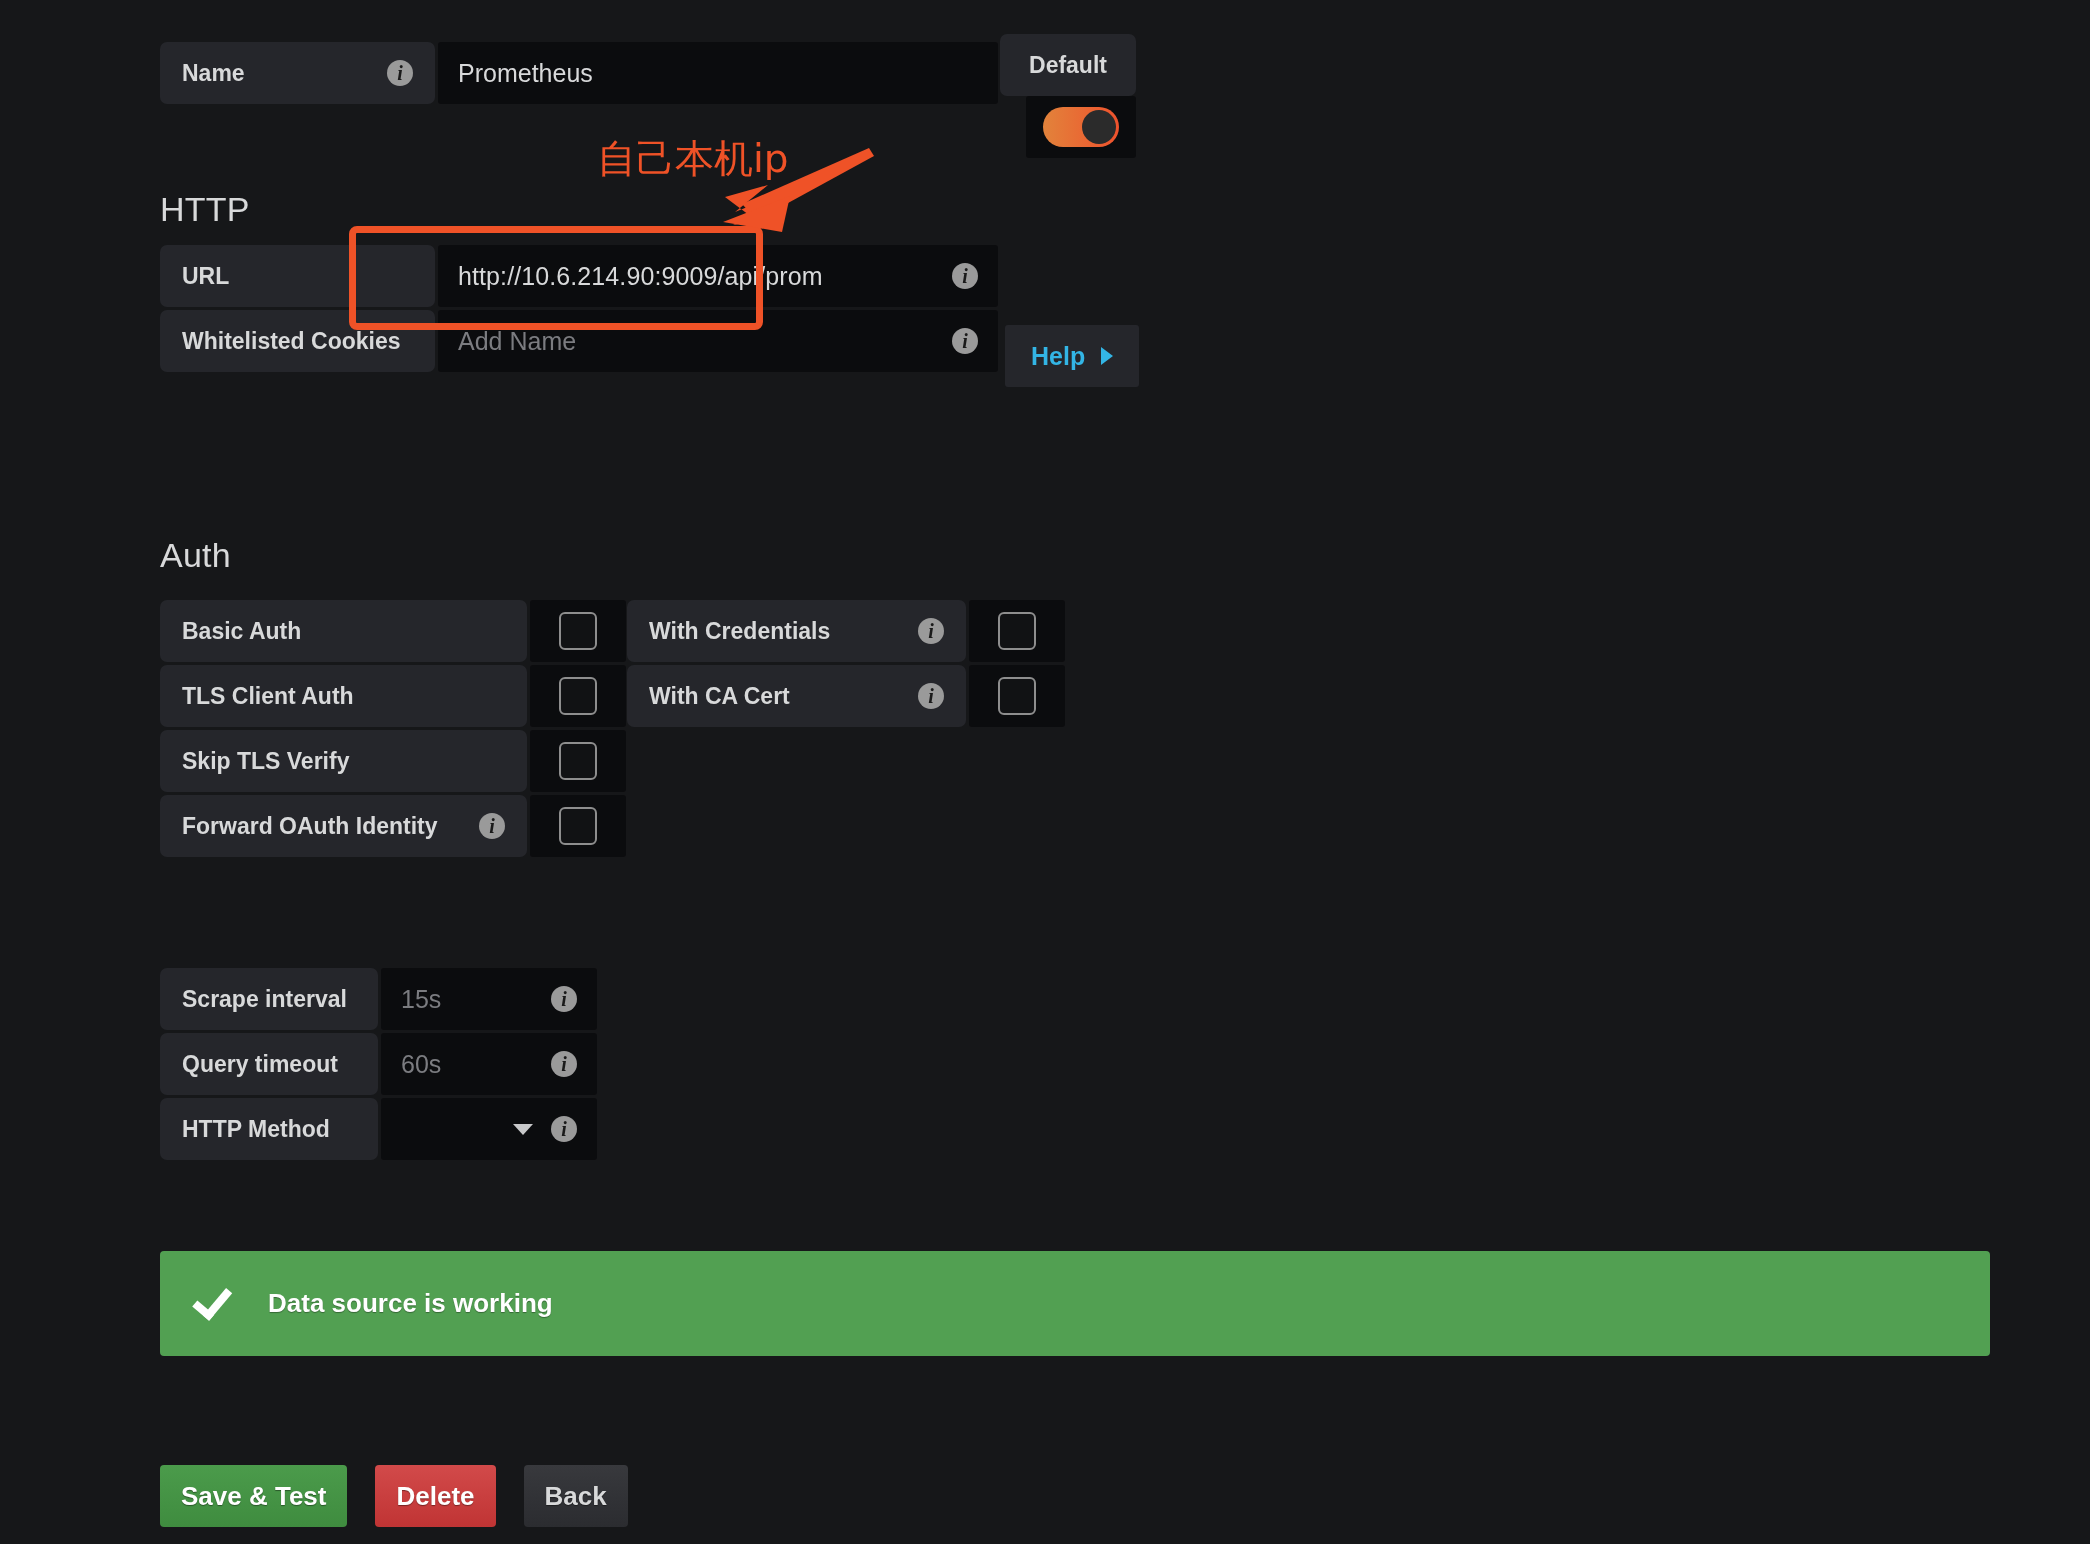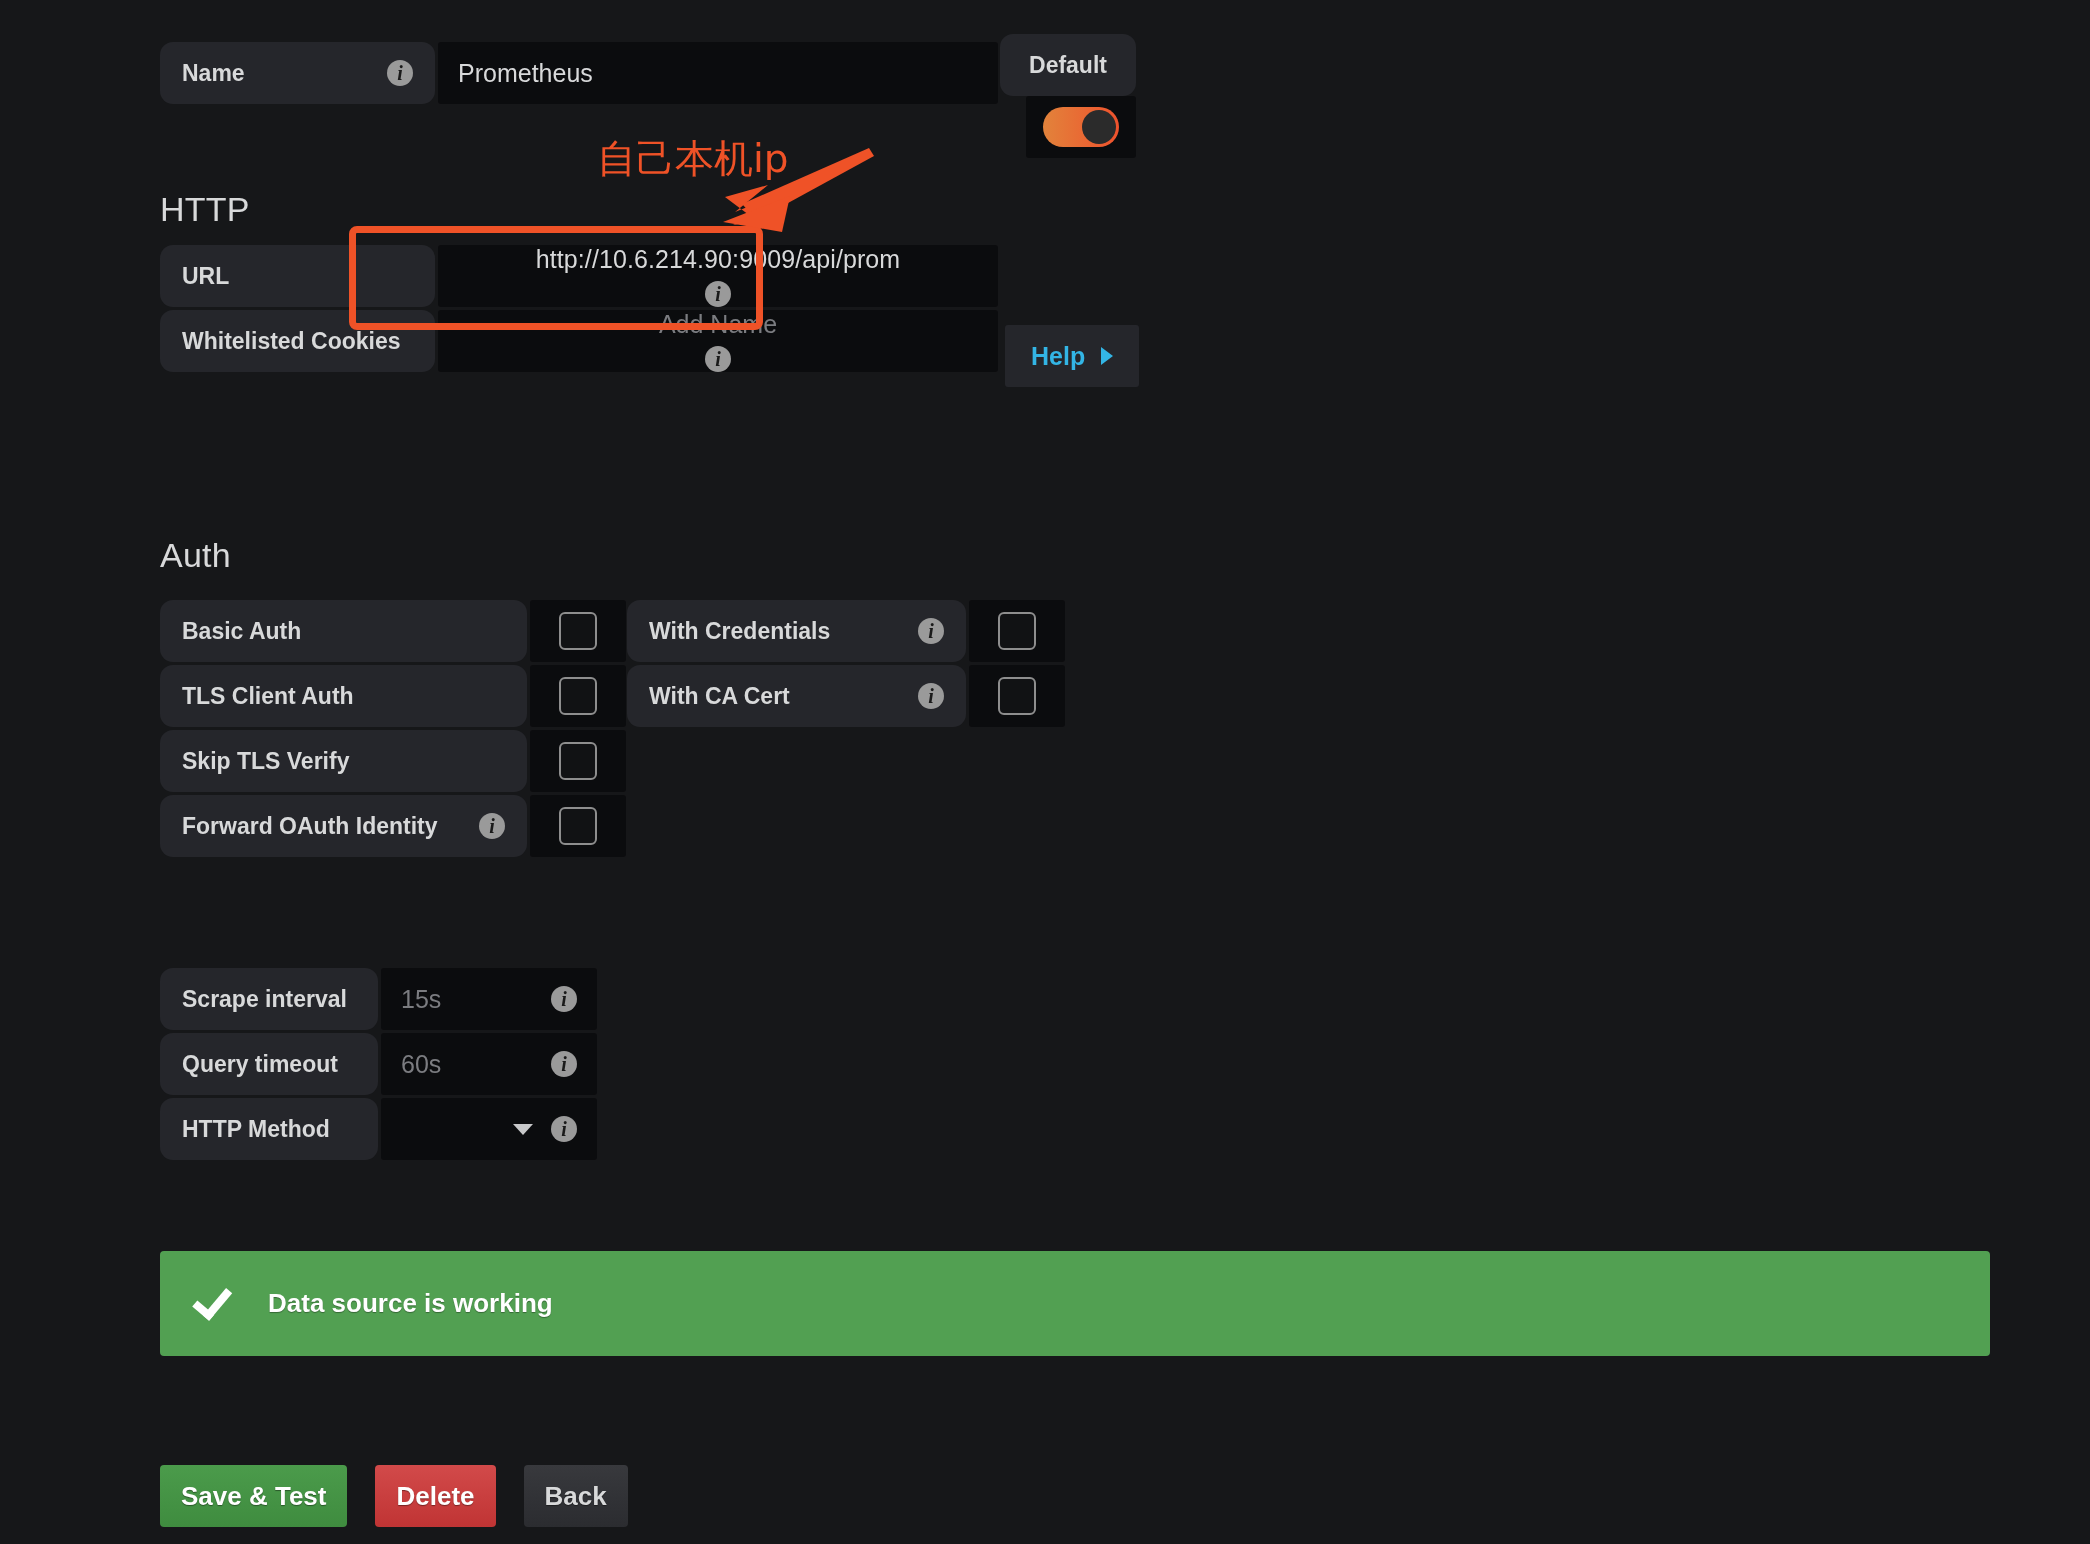"Name" .lbl { border-radius: 13px -> 7px }
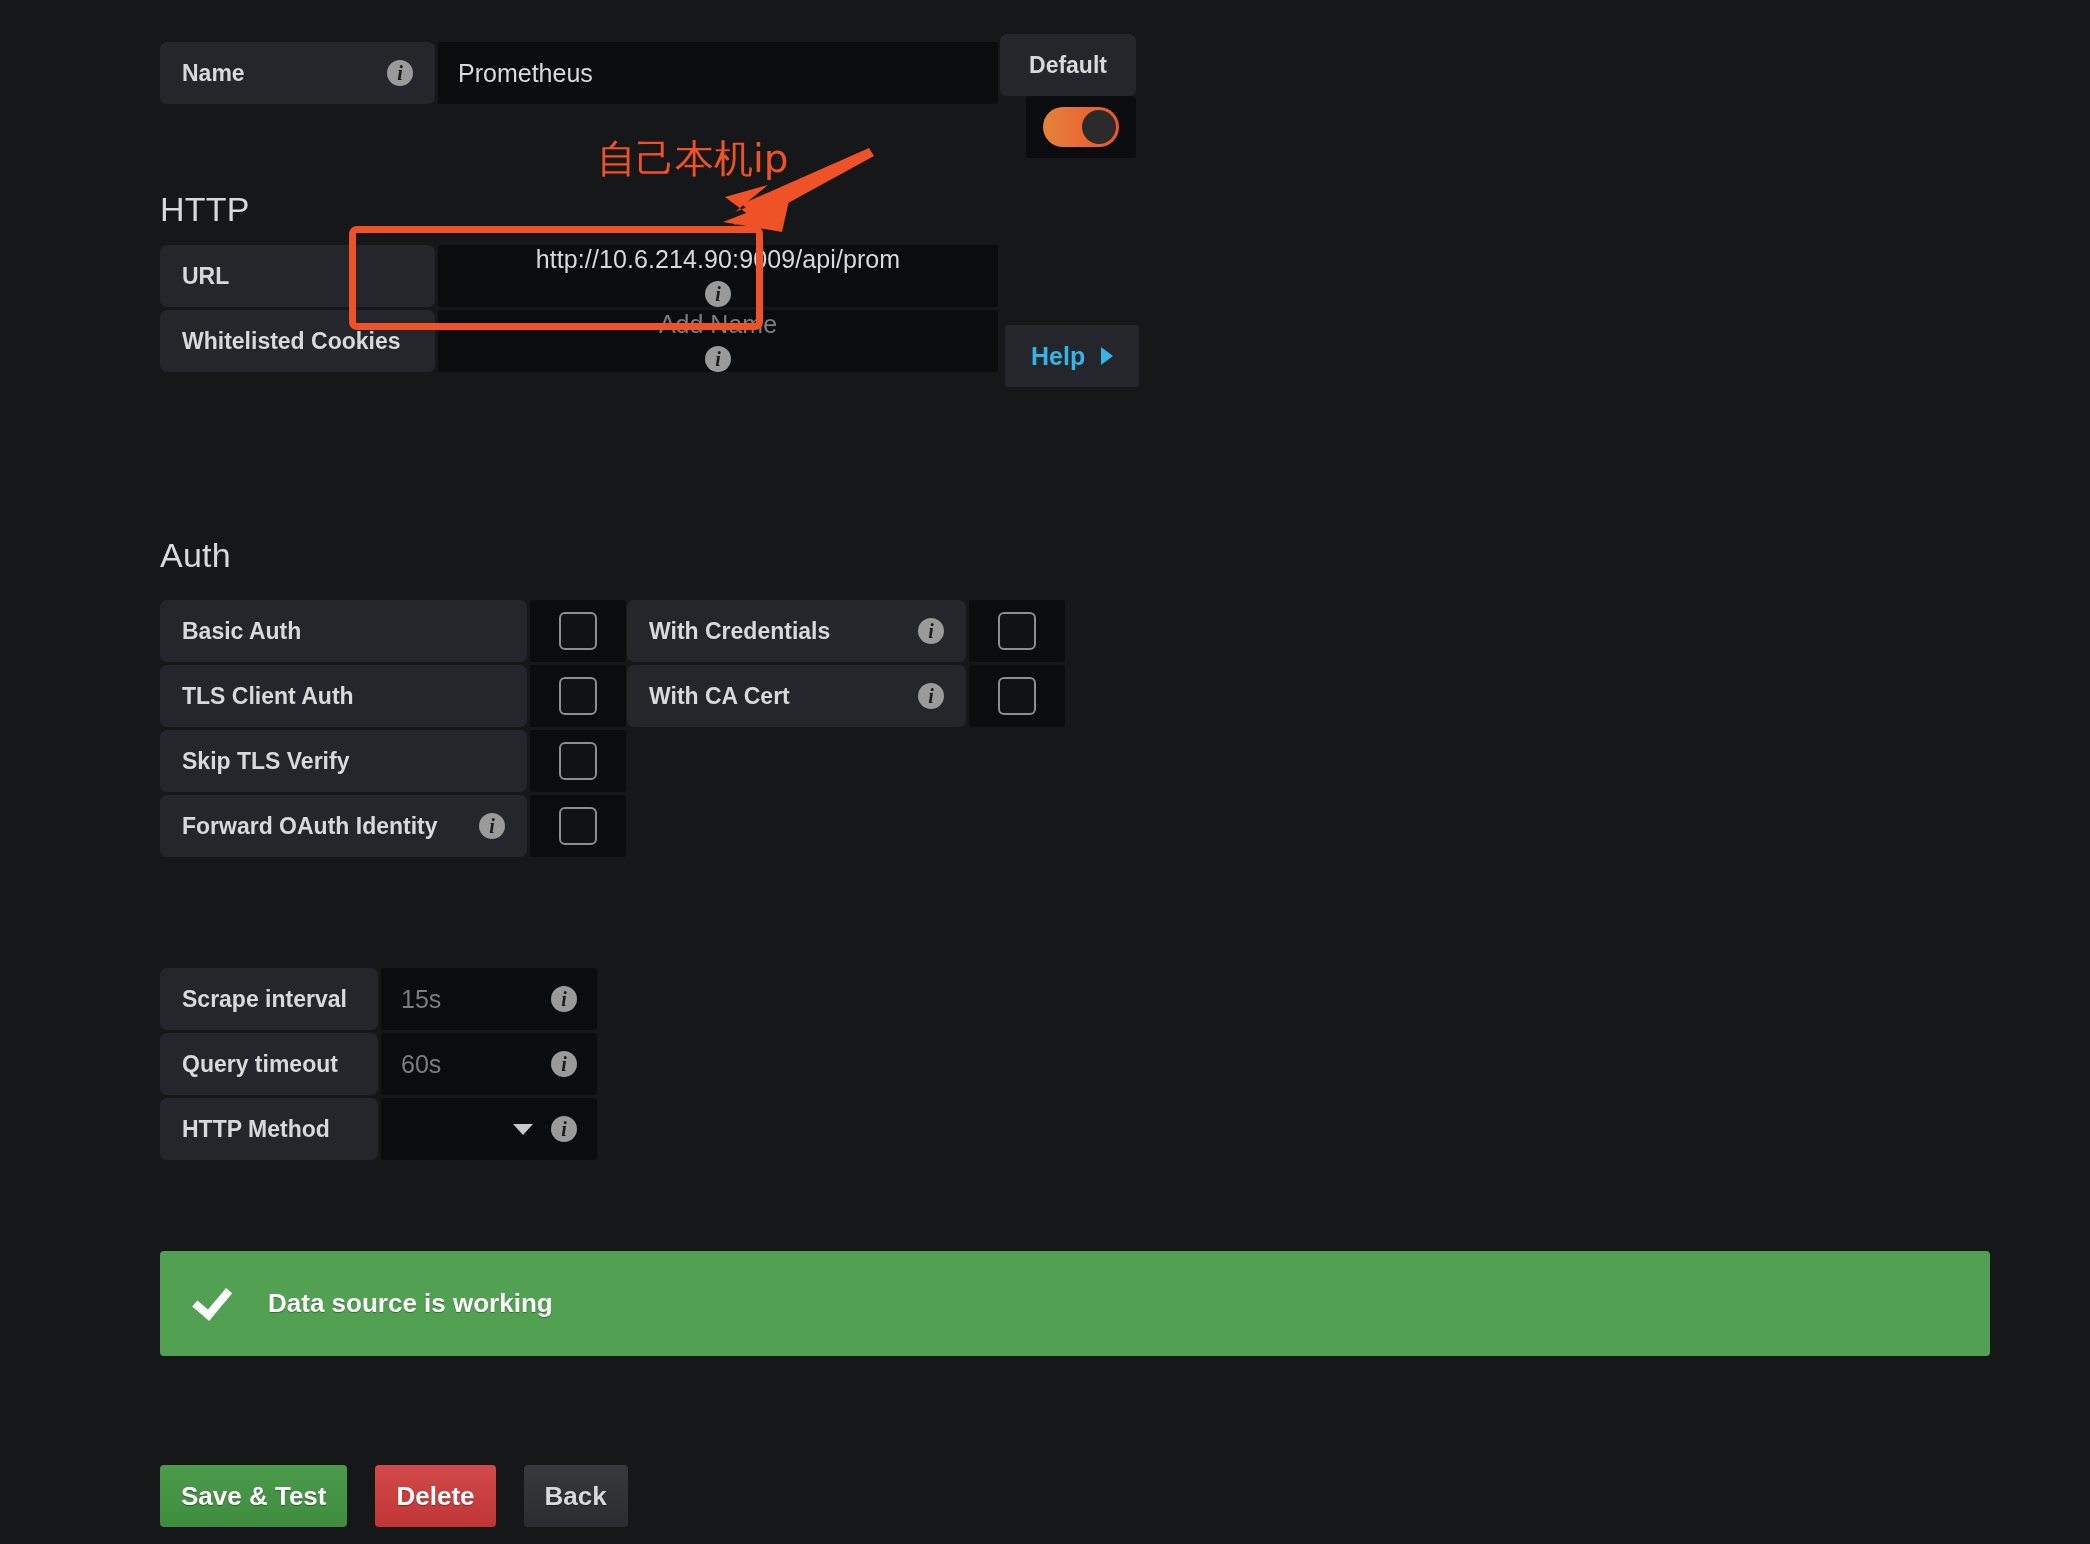"http://10.6.214.90:9009/api/prom" #http-rows .fld { flex-direction: column -> none }
